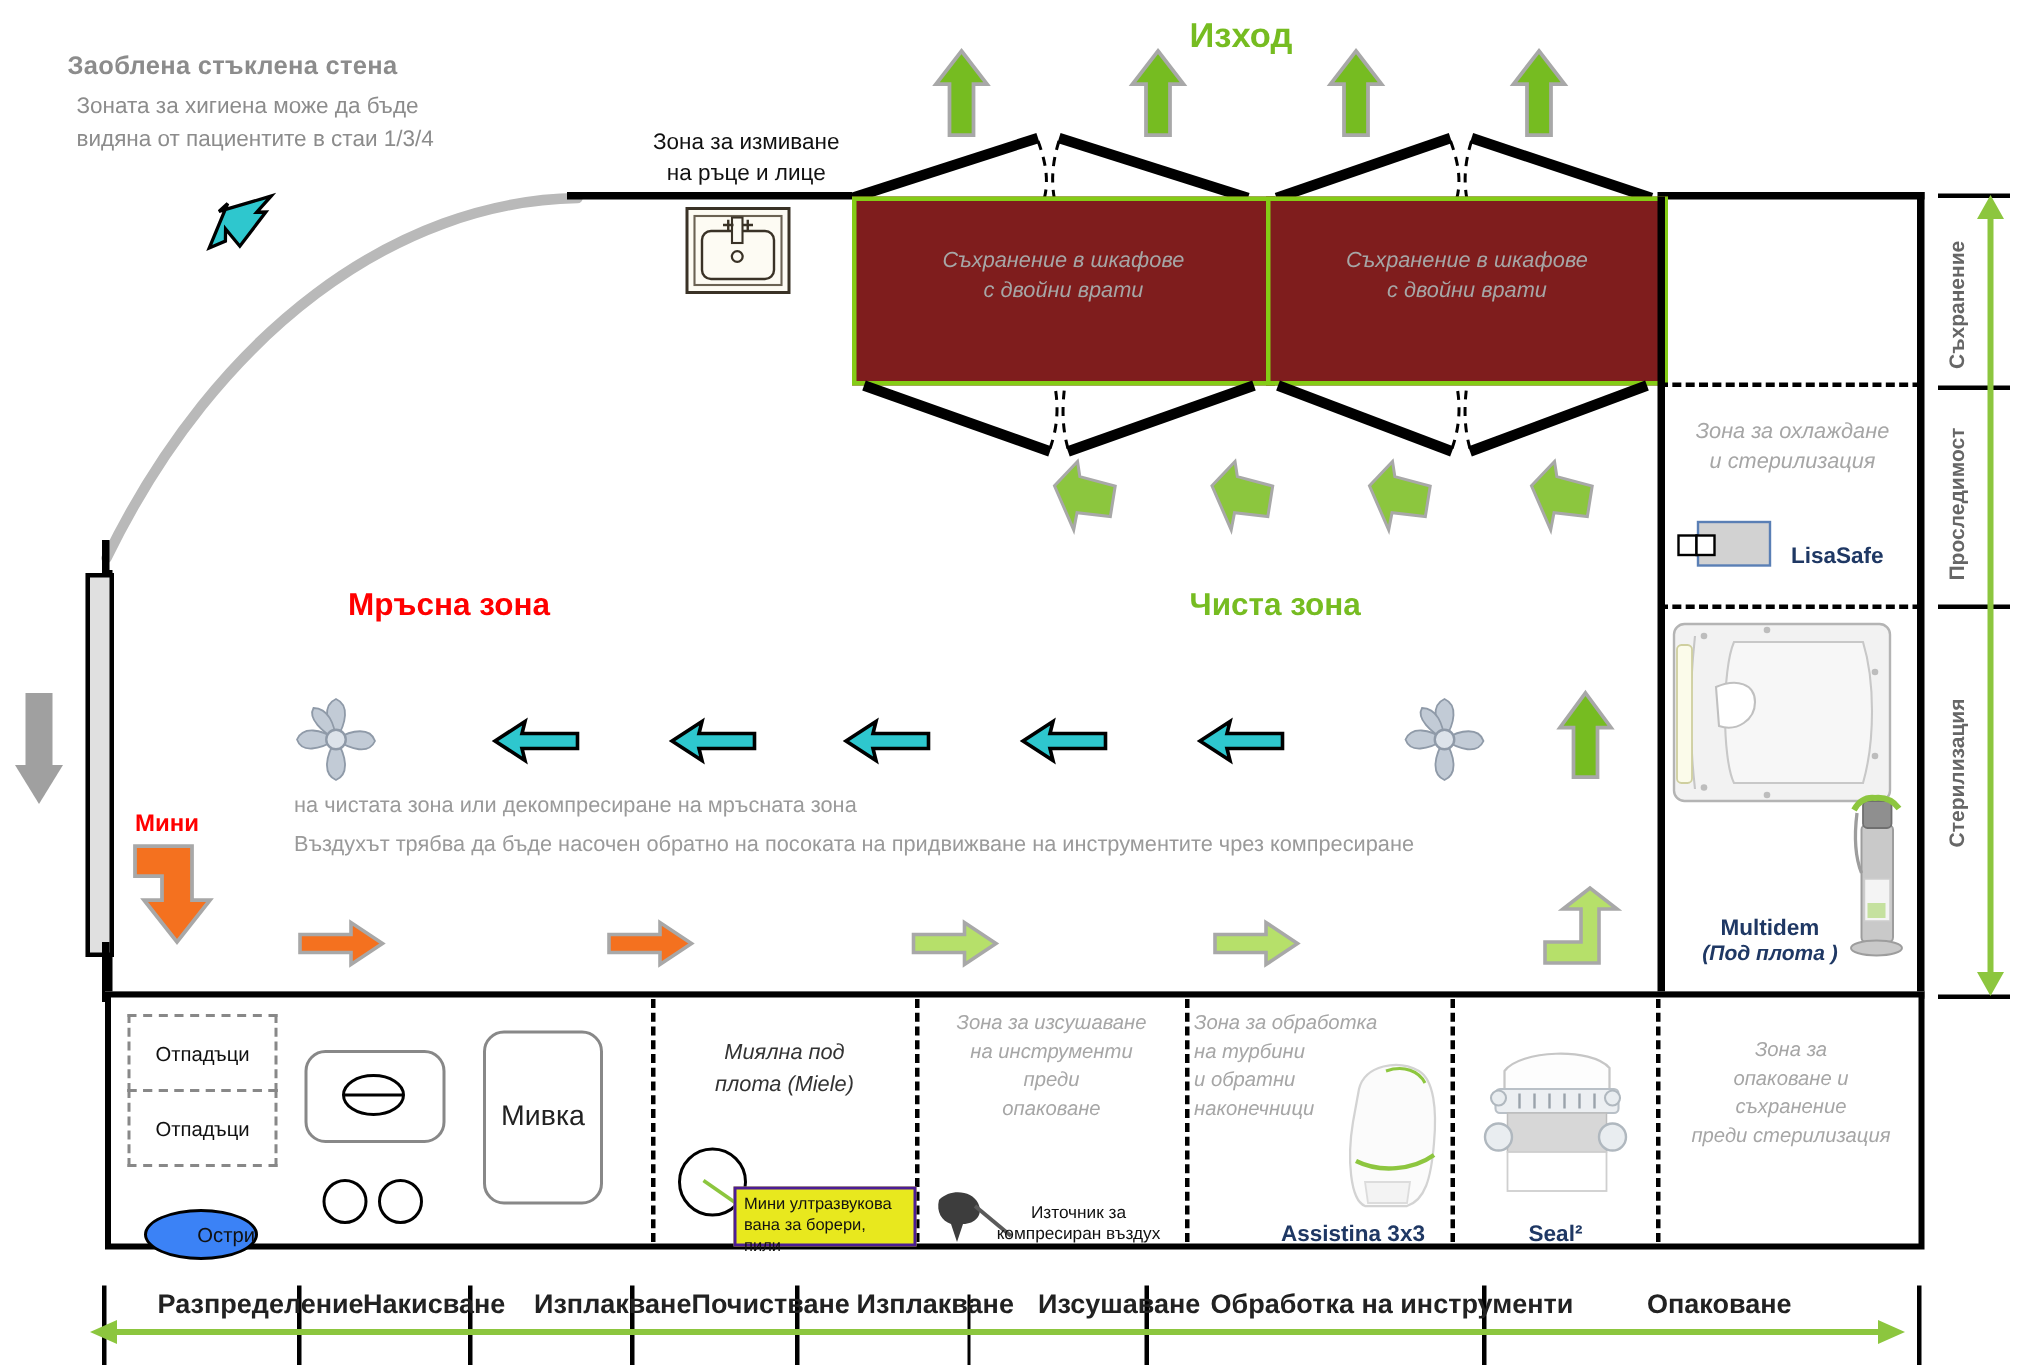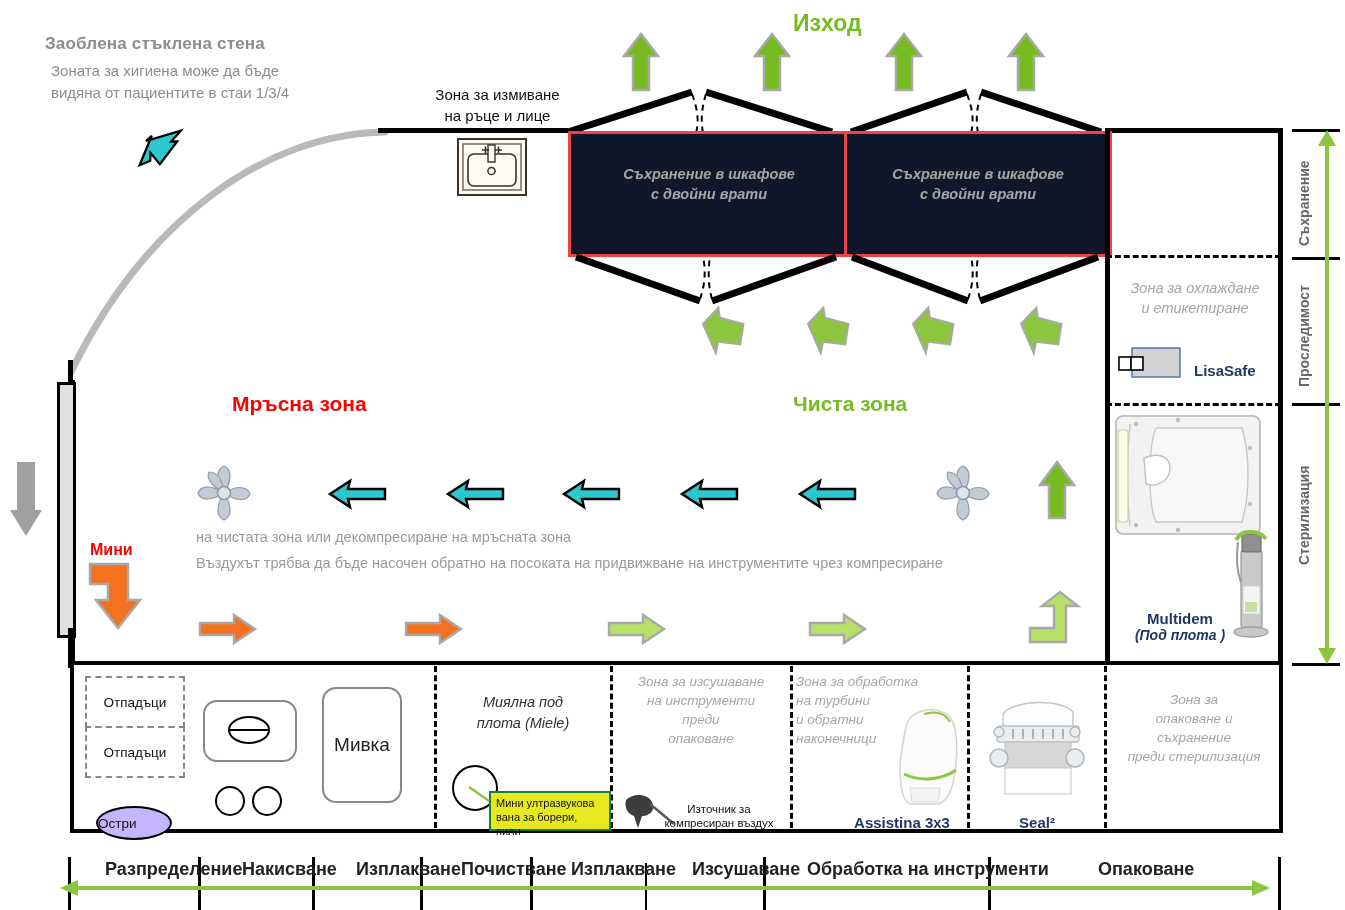"Съхранение в шкафове" .cabinet { background: #0f172a -> #7f1d1d; border: 3px solid #ef4444 -> 3px solid #84cc16; font-weight: bold -> none }
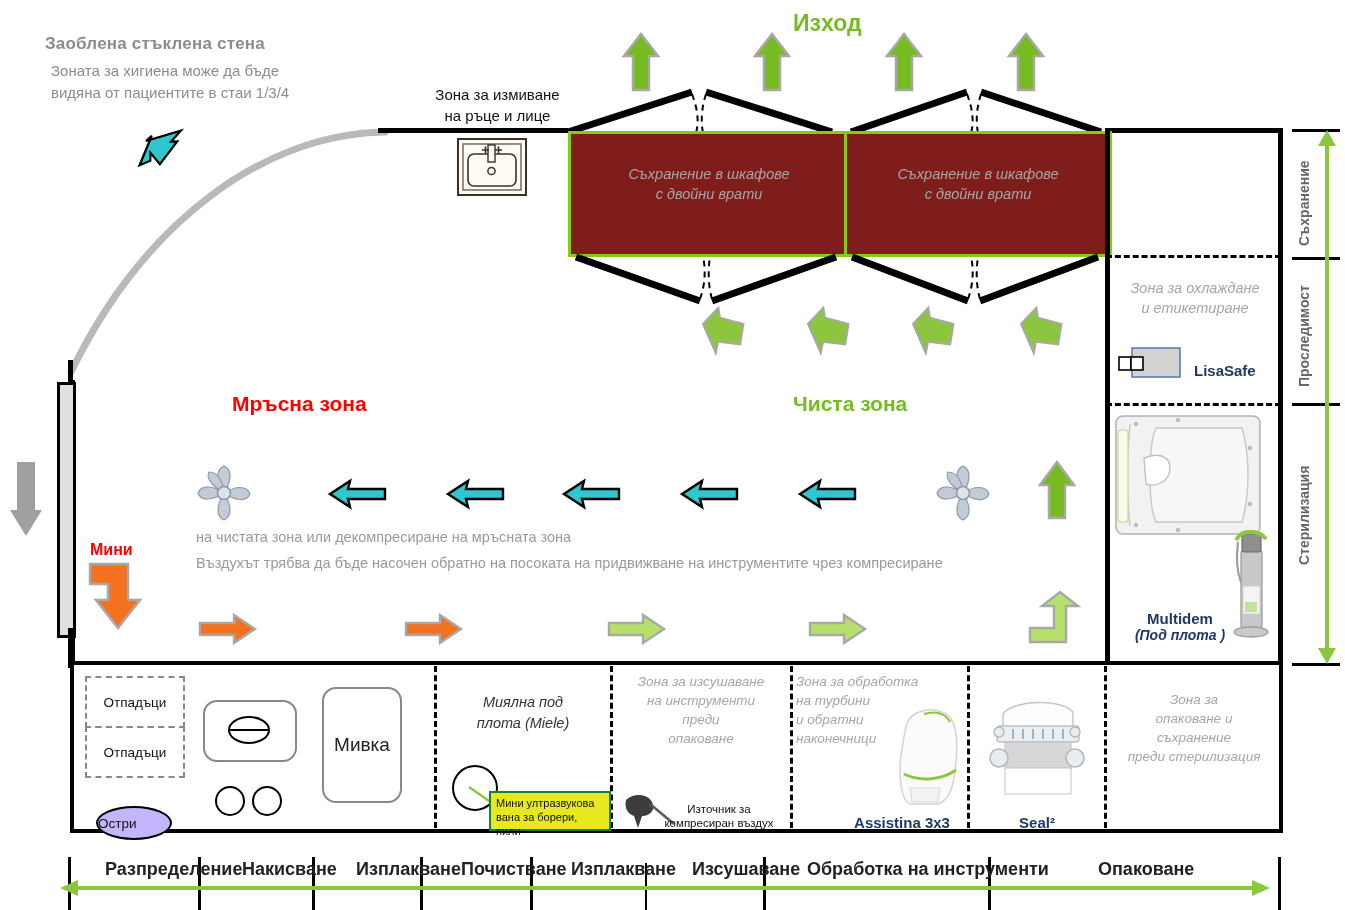"и етикетиране" div { text: етикетиране -> стерилизация }
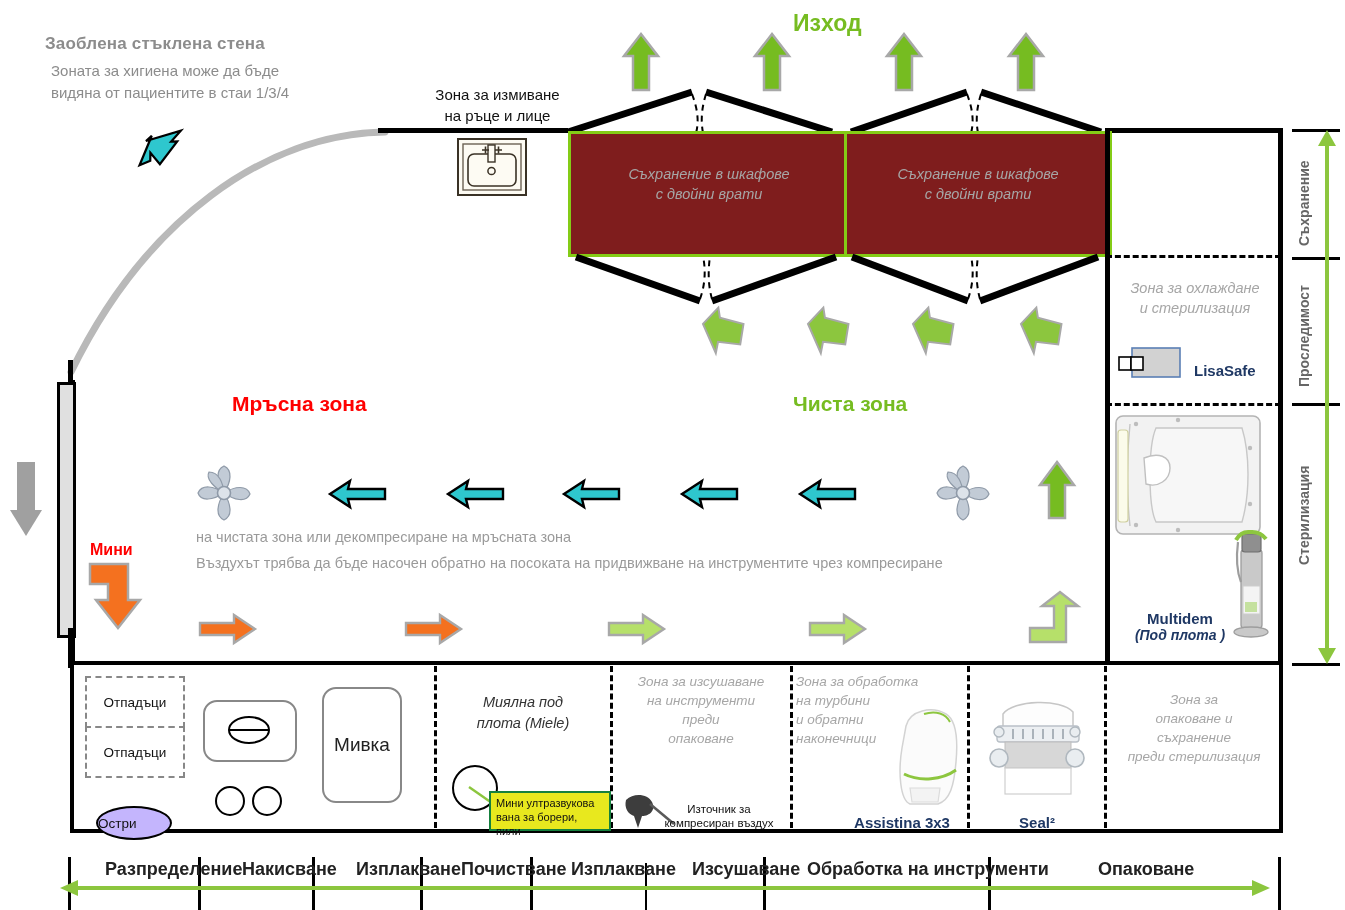"Мини ултразвукова" div.abs { border: 2px solid #15803d -> 2px solid #4c1d95 }
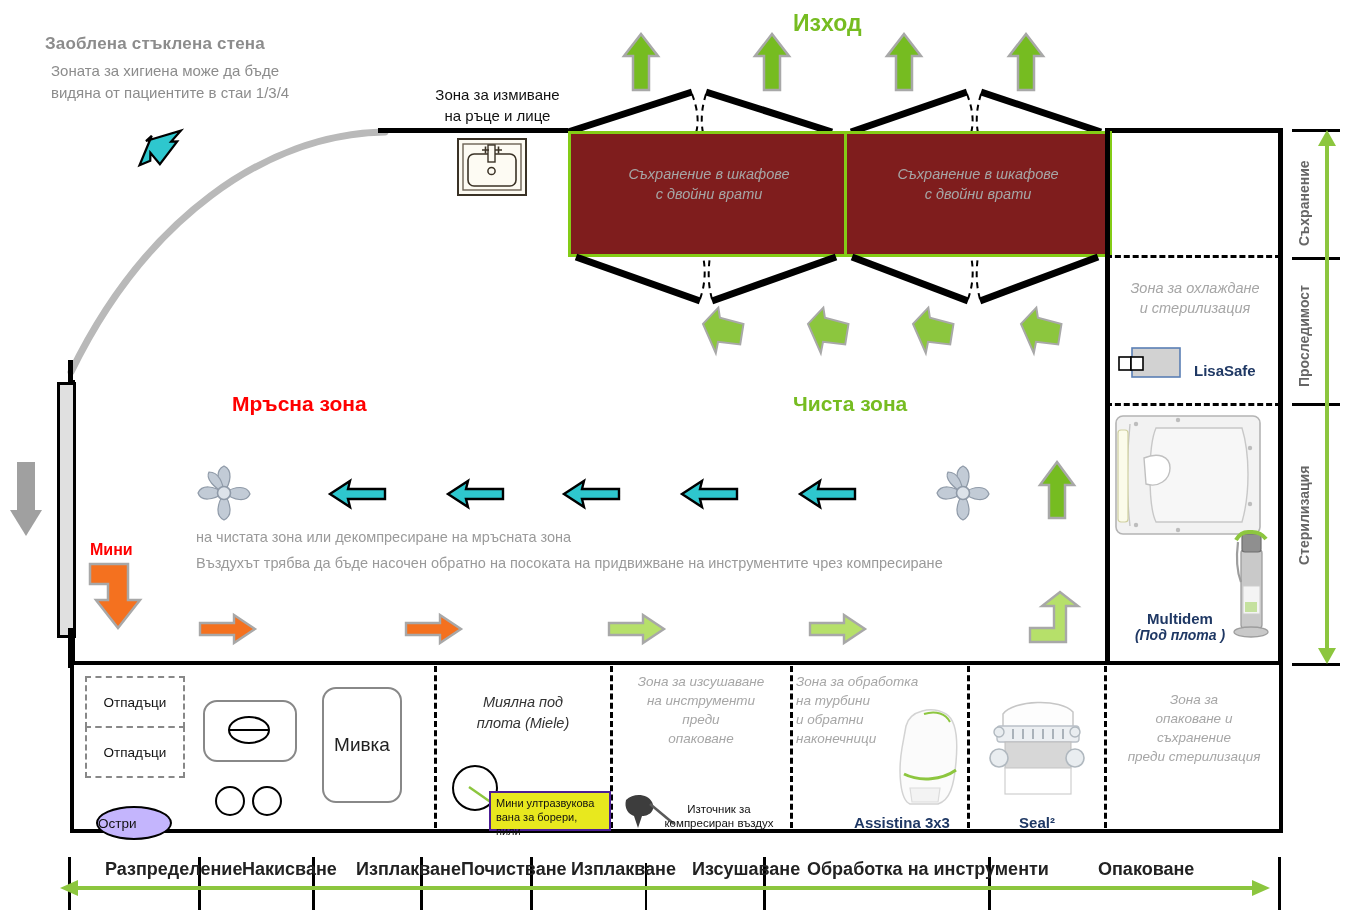"Остри" .ellipse { background: #c4b5fd -> #3b82f6; justify-content: flex-start -> flex-end }
